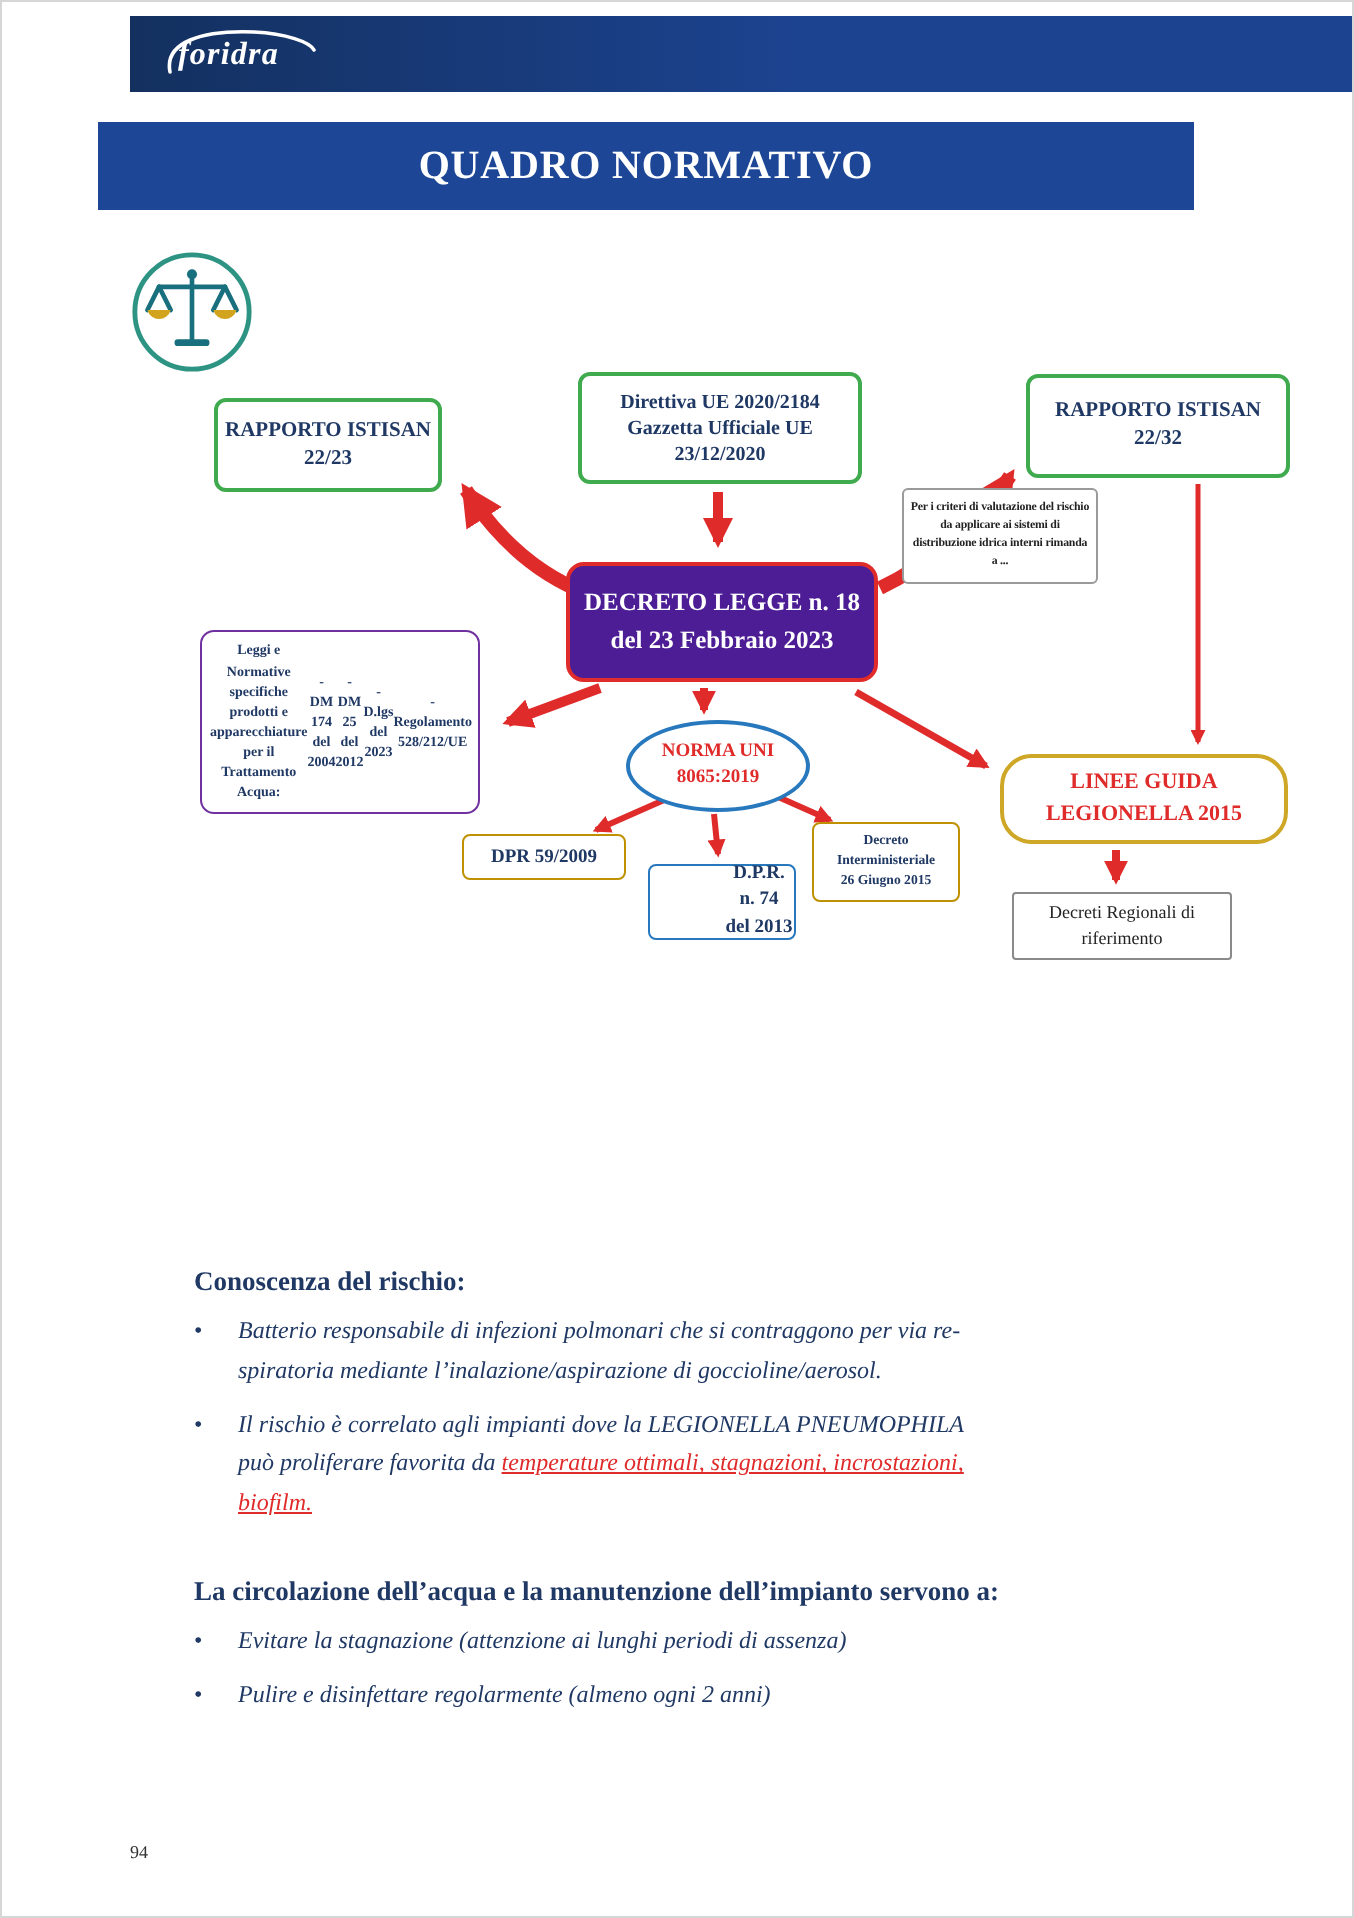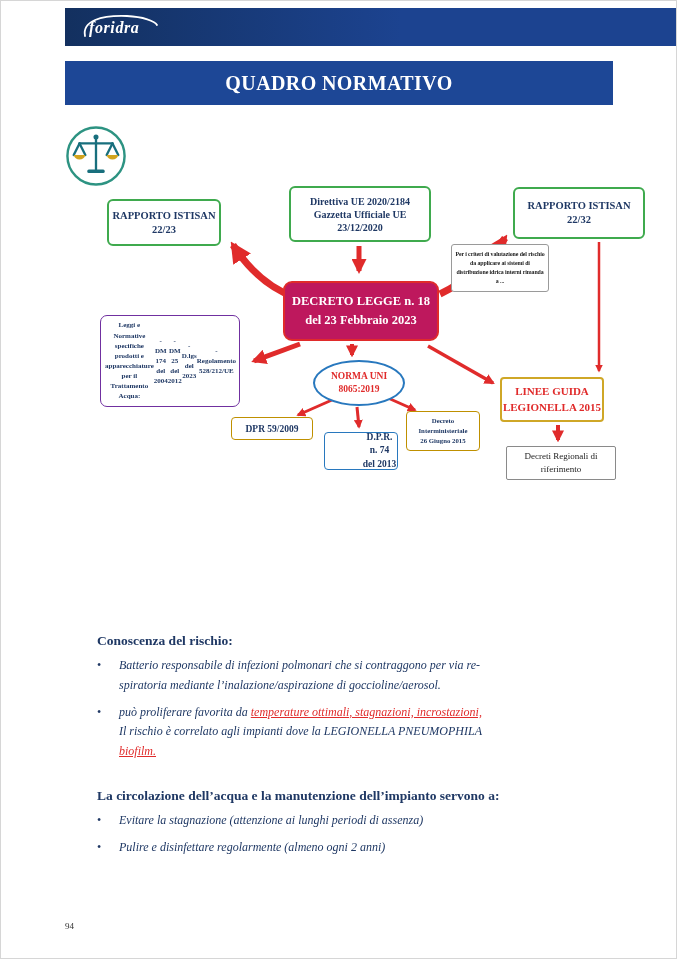"QUADRO NORMATIVO" .banner { left: 64px -> 48px }
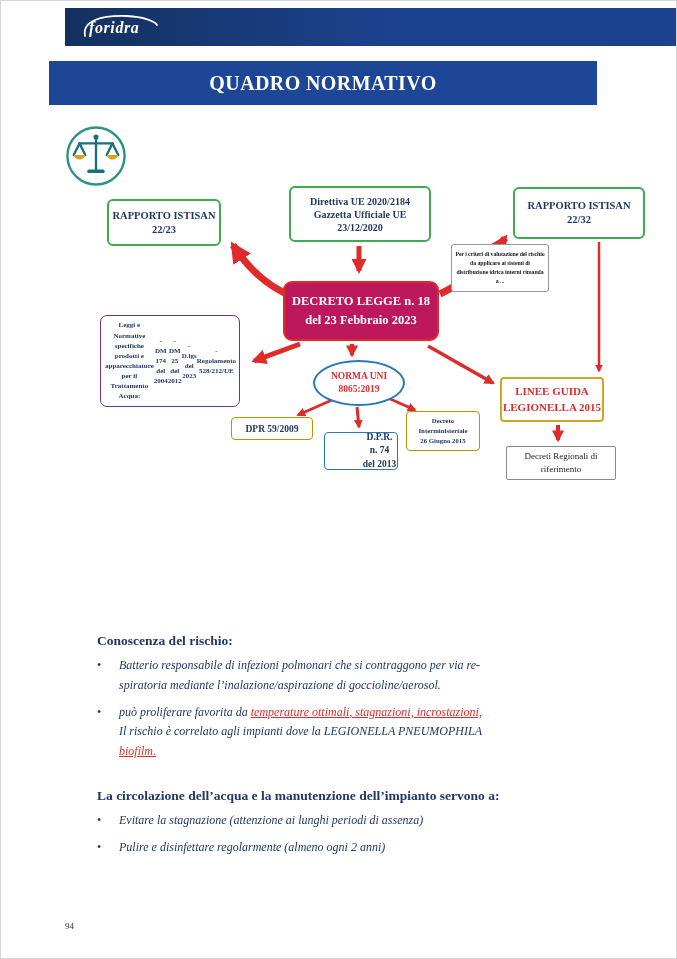"DECRETO LEGGE n. 18" .n-central { background: #be185d -> #4c1d95 }
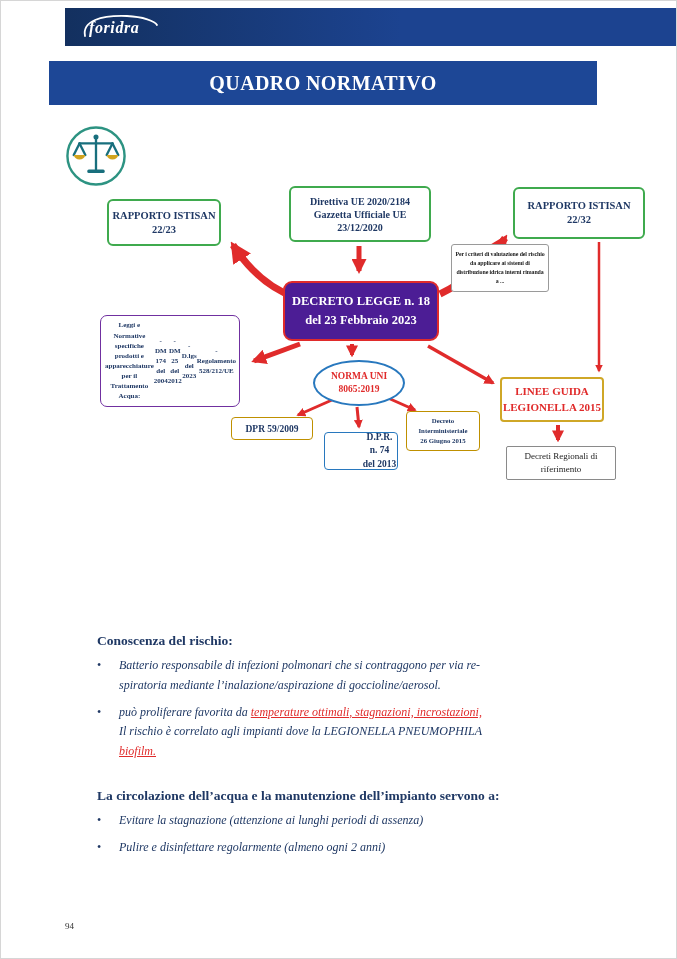"LINEE GUIDA" .n-linee { border-radius: 4px -> 16px; width: 104px -> 144px }
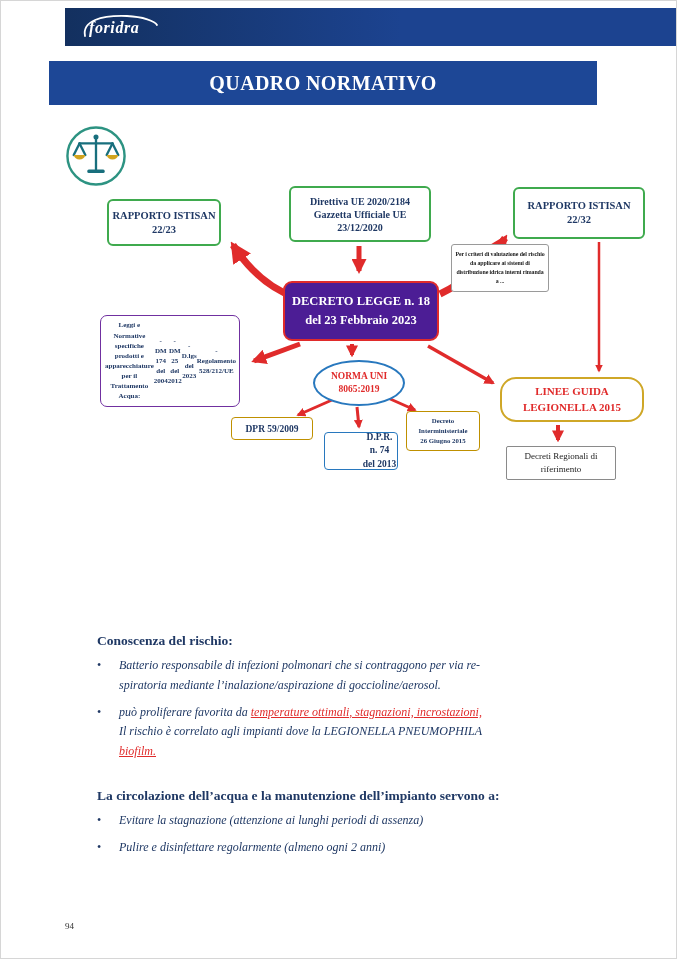"può proliferare favorita da temperature" span.bl { order: before "Il rischio è correlato agli" -> after "Il rischio è correlato agli" }
